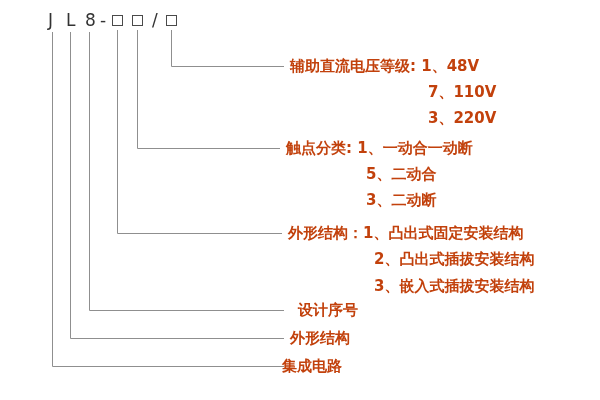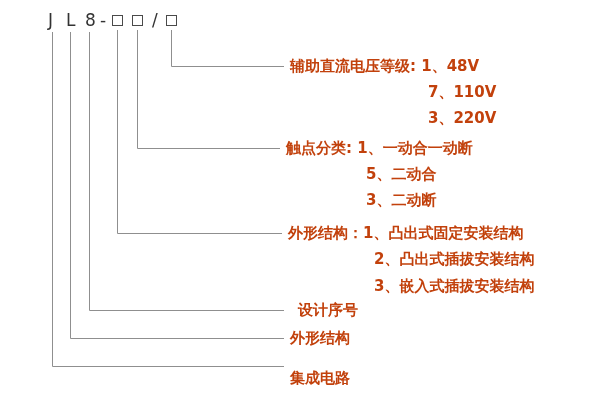"集成电路" div.label { left: 290px -> 282px; margin-top: 12px -> none }
